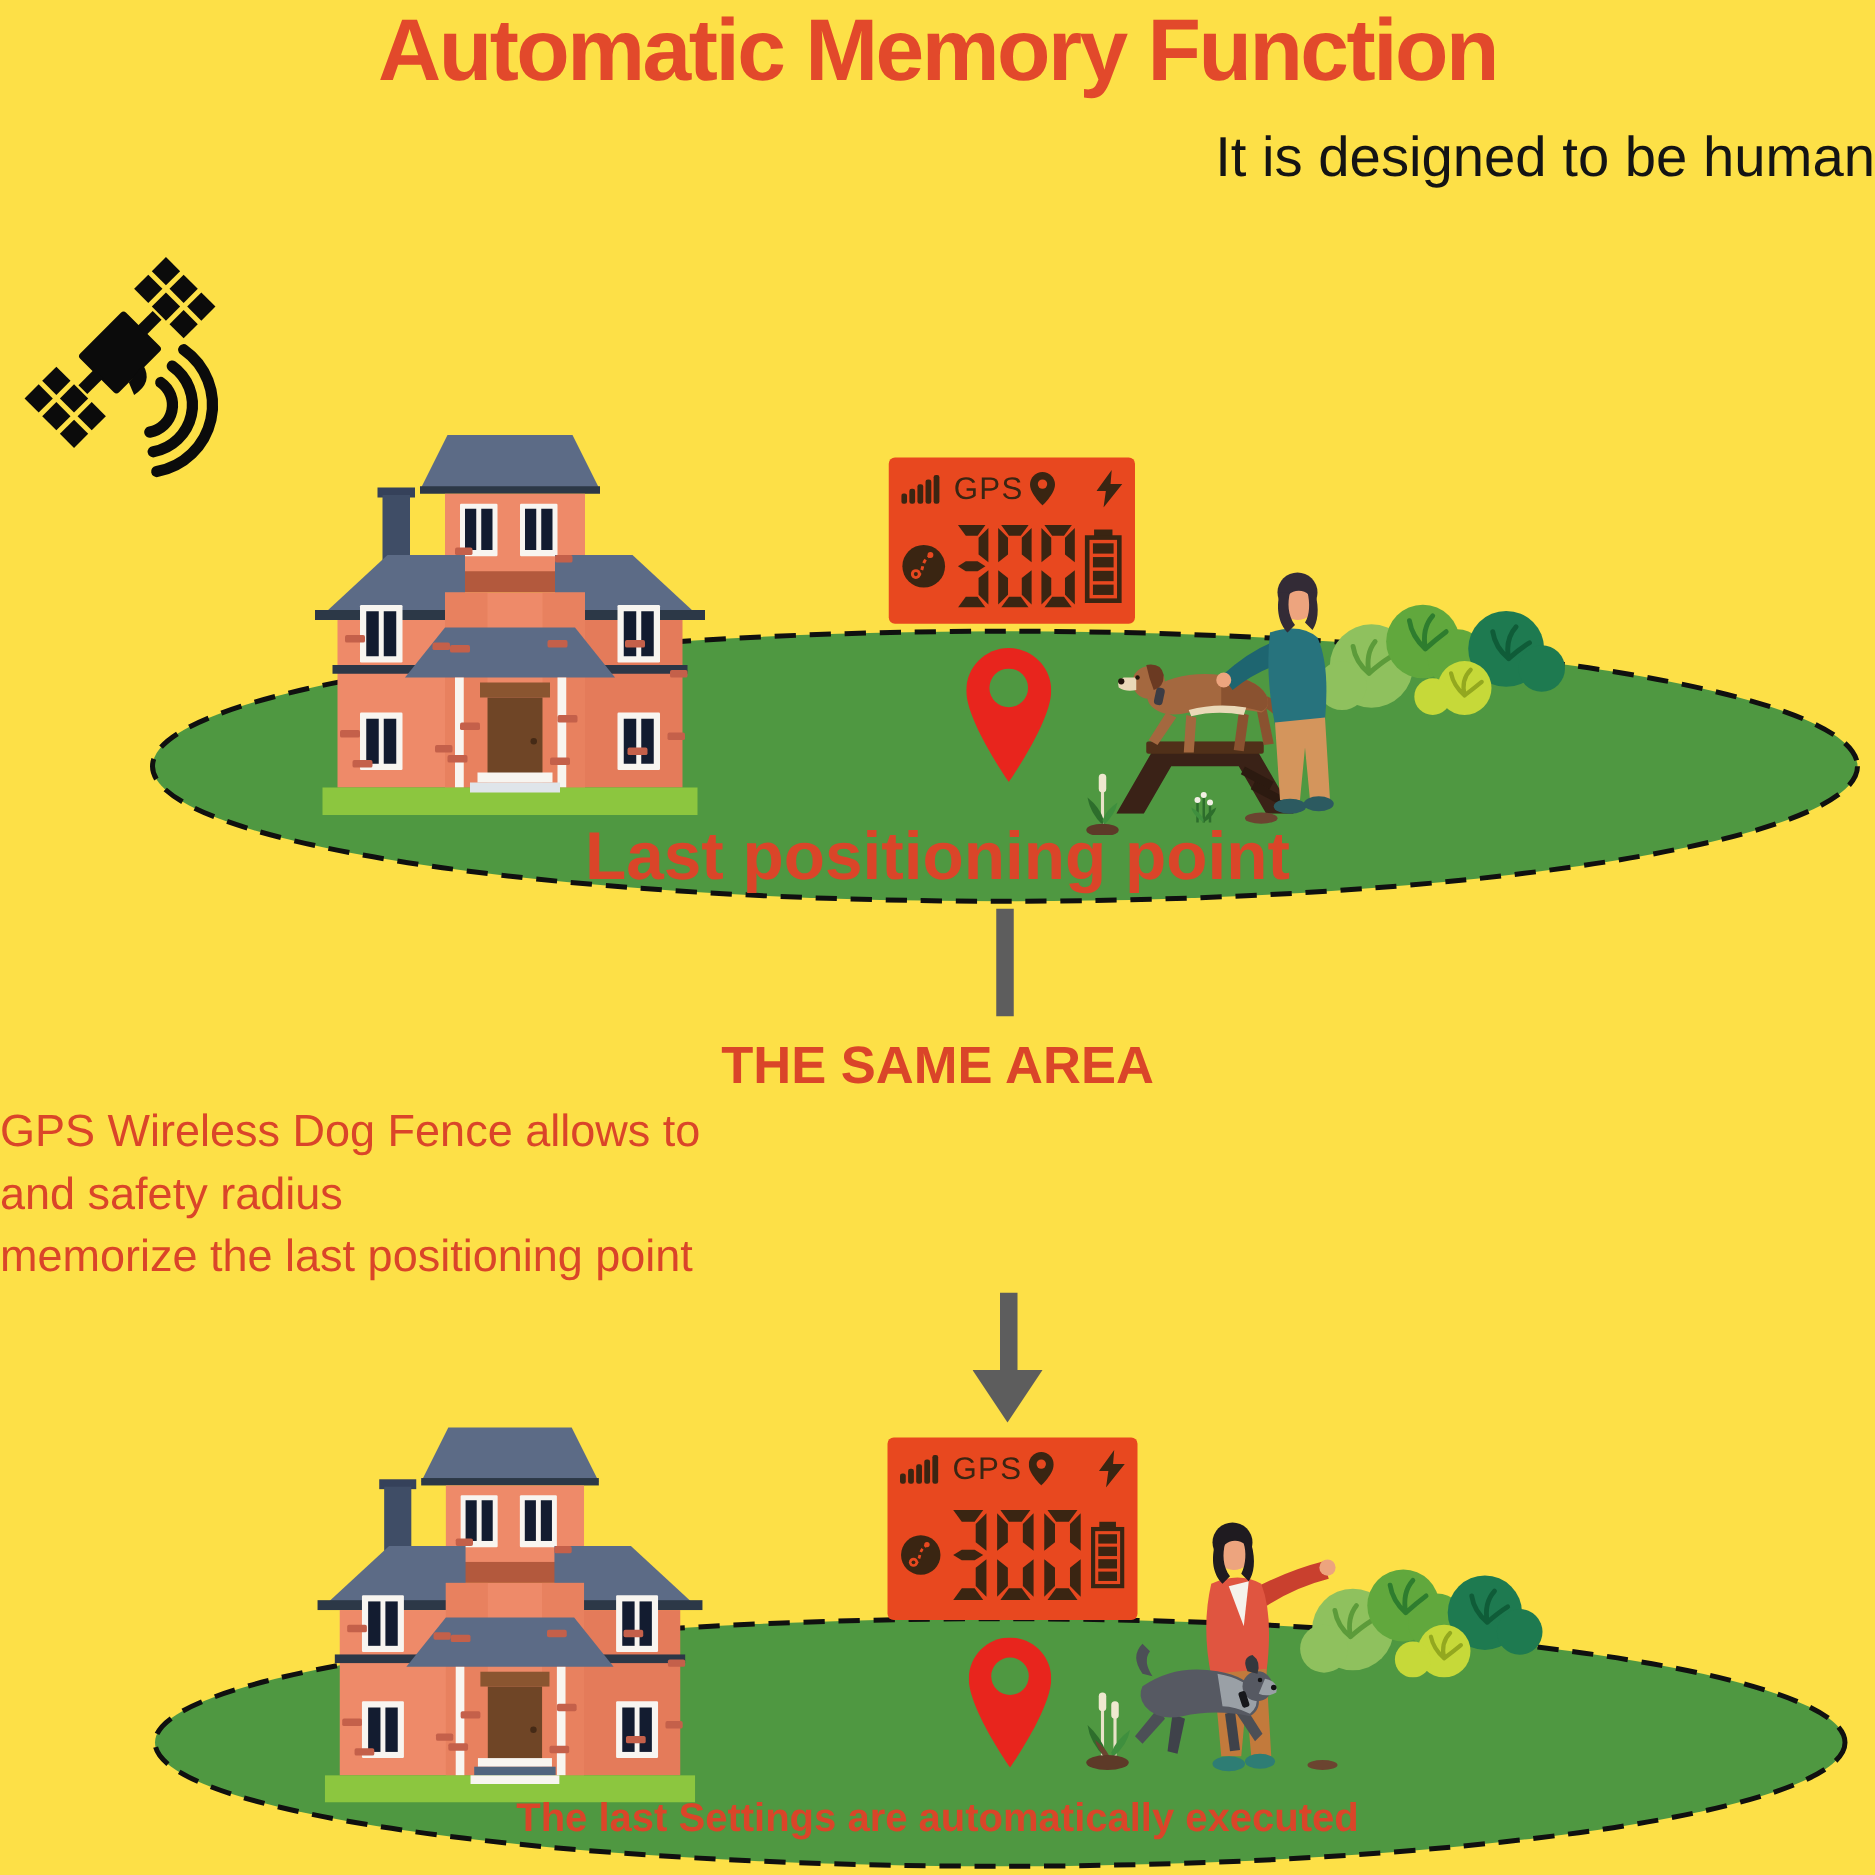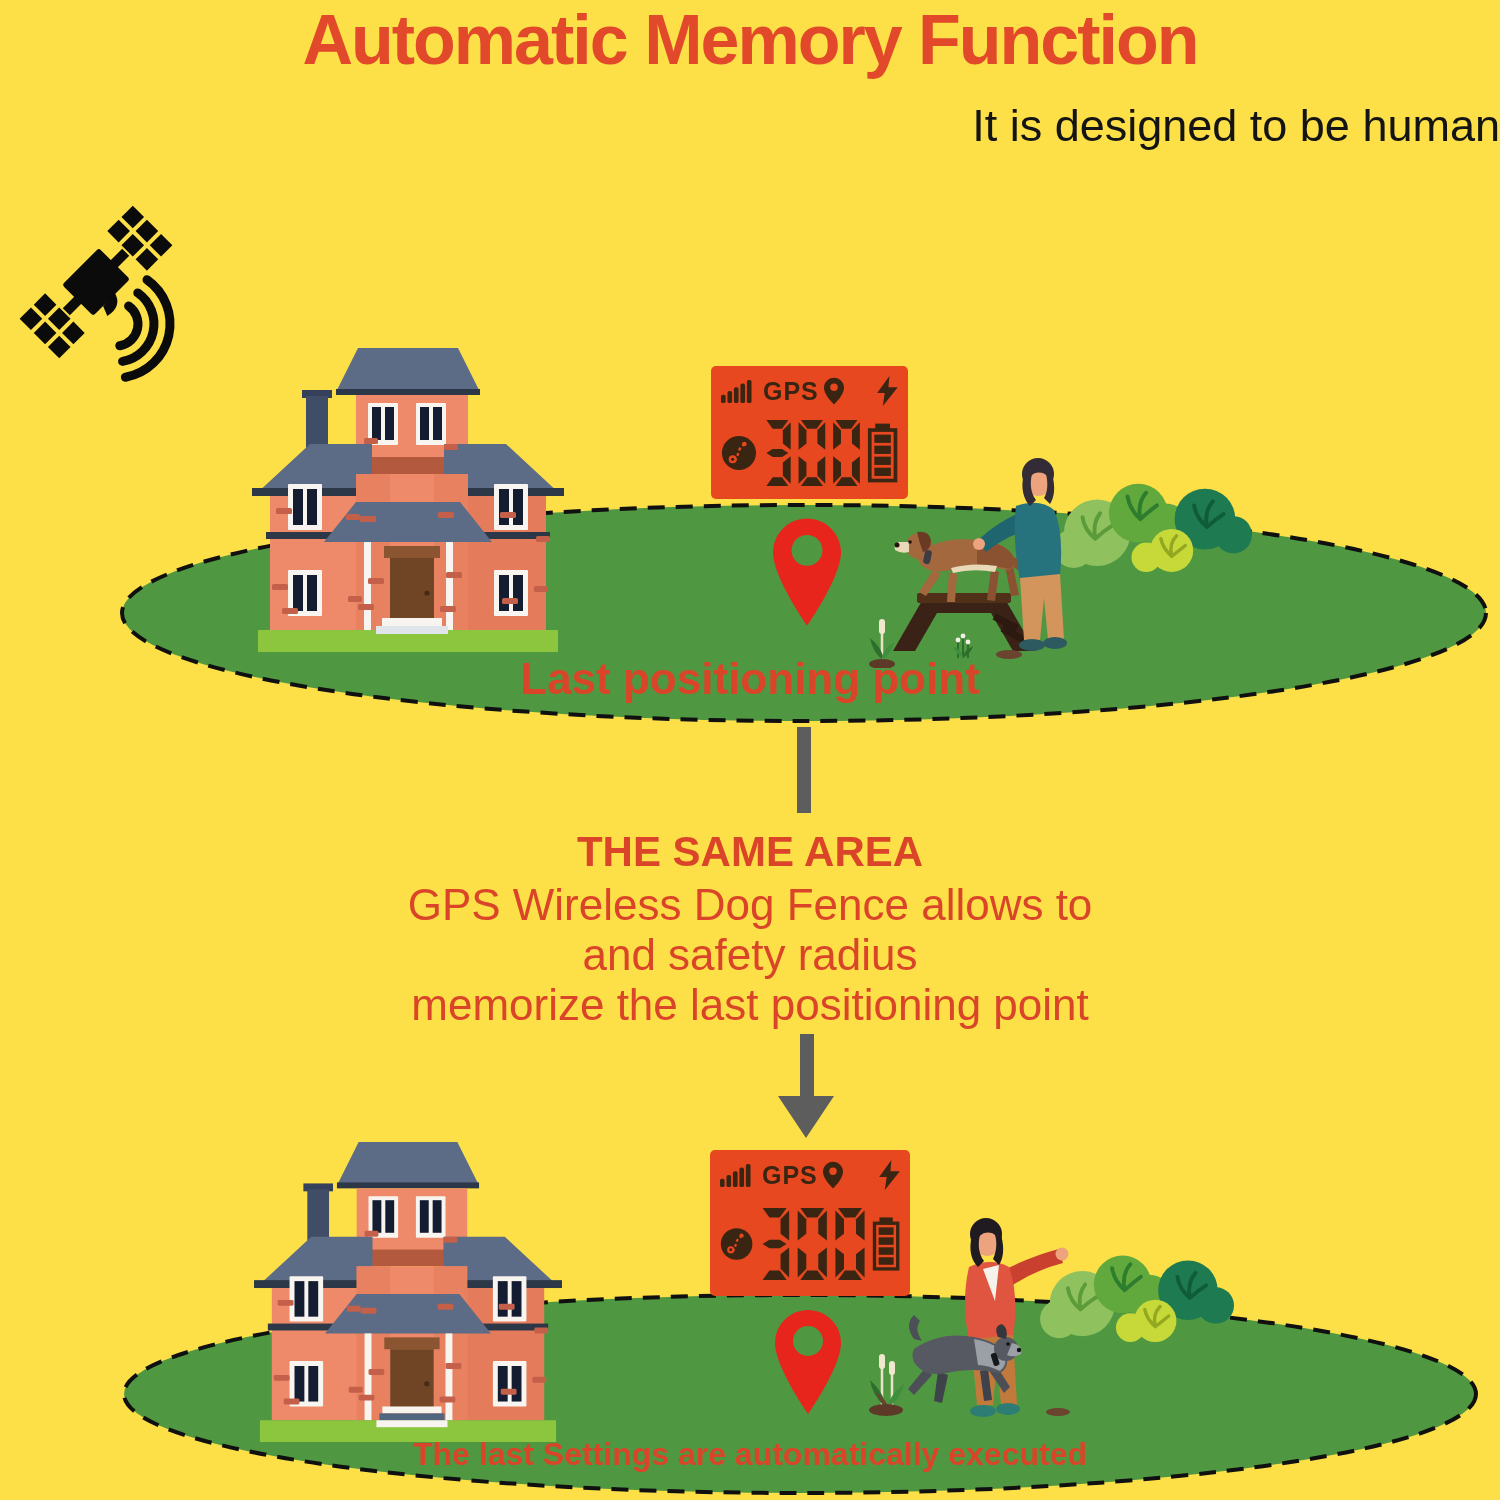"GPS" .gps-label { font-weight: bold -> normal }
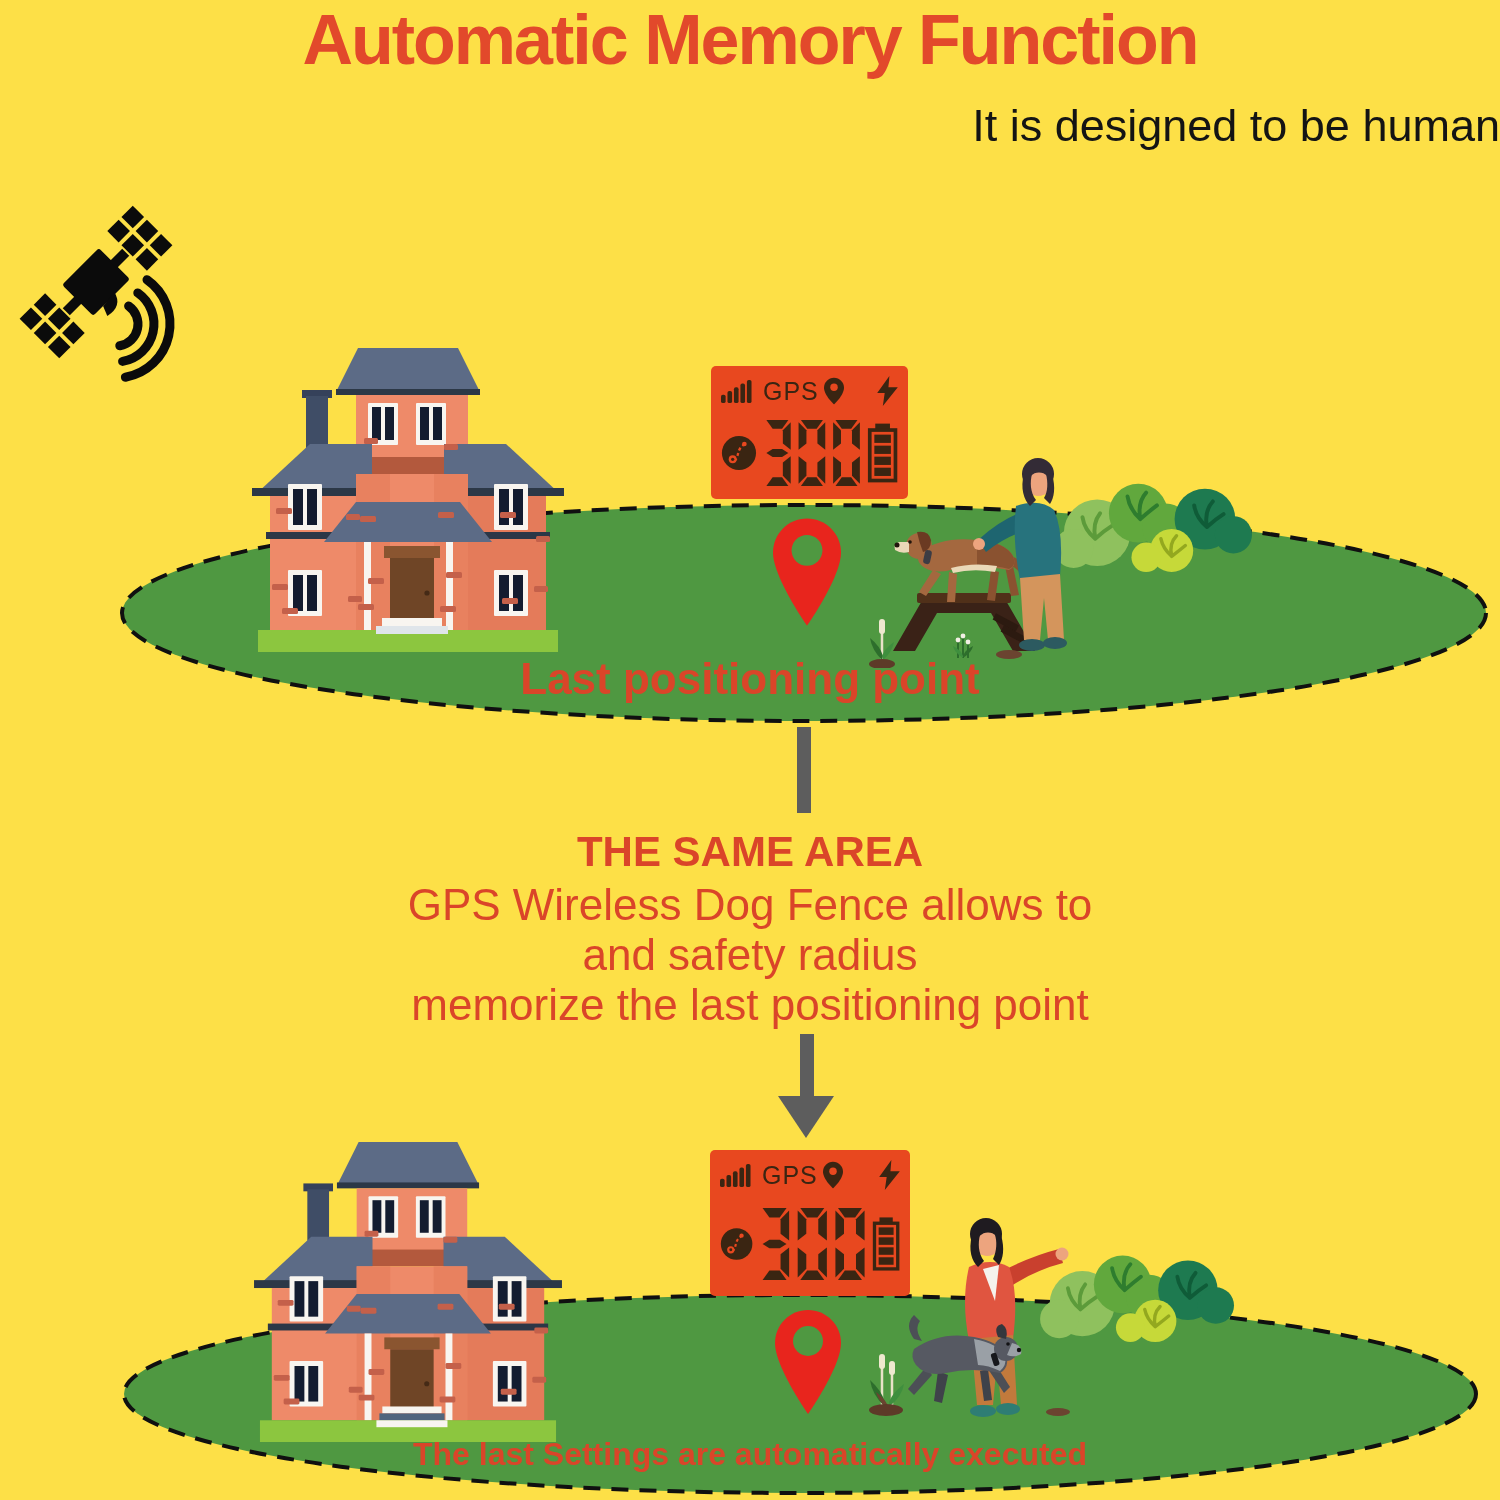"Last positioning point" .caption1 { font-size: 44px -> 54px }
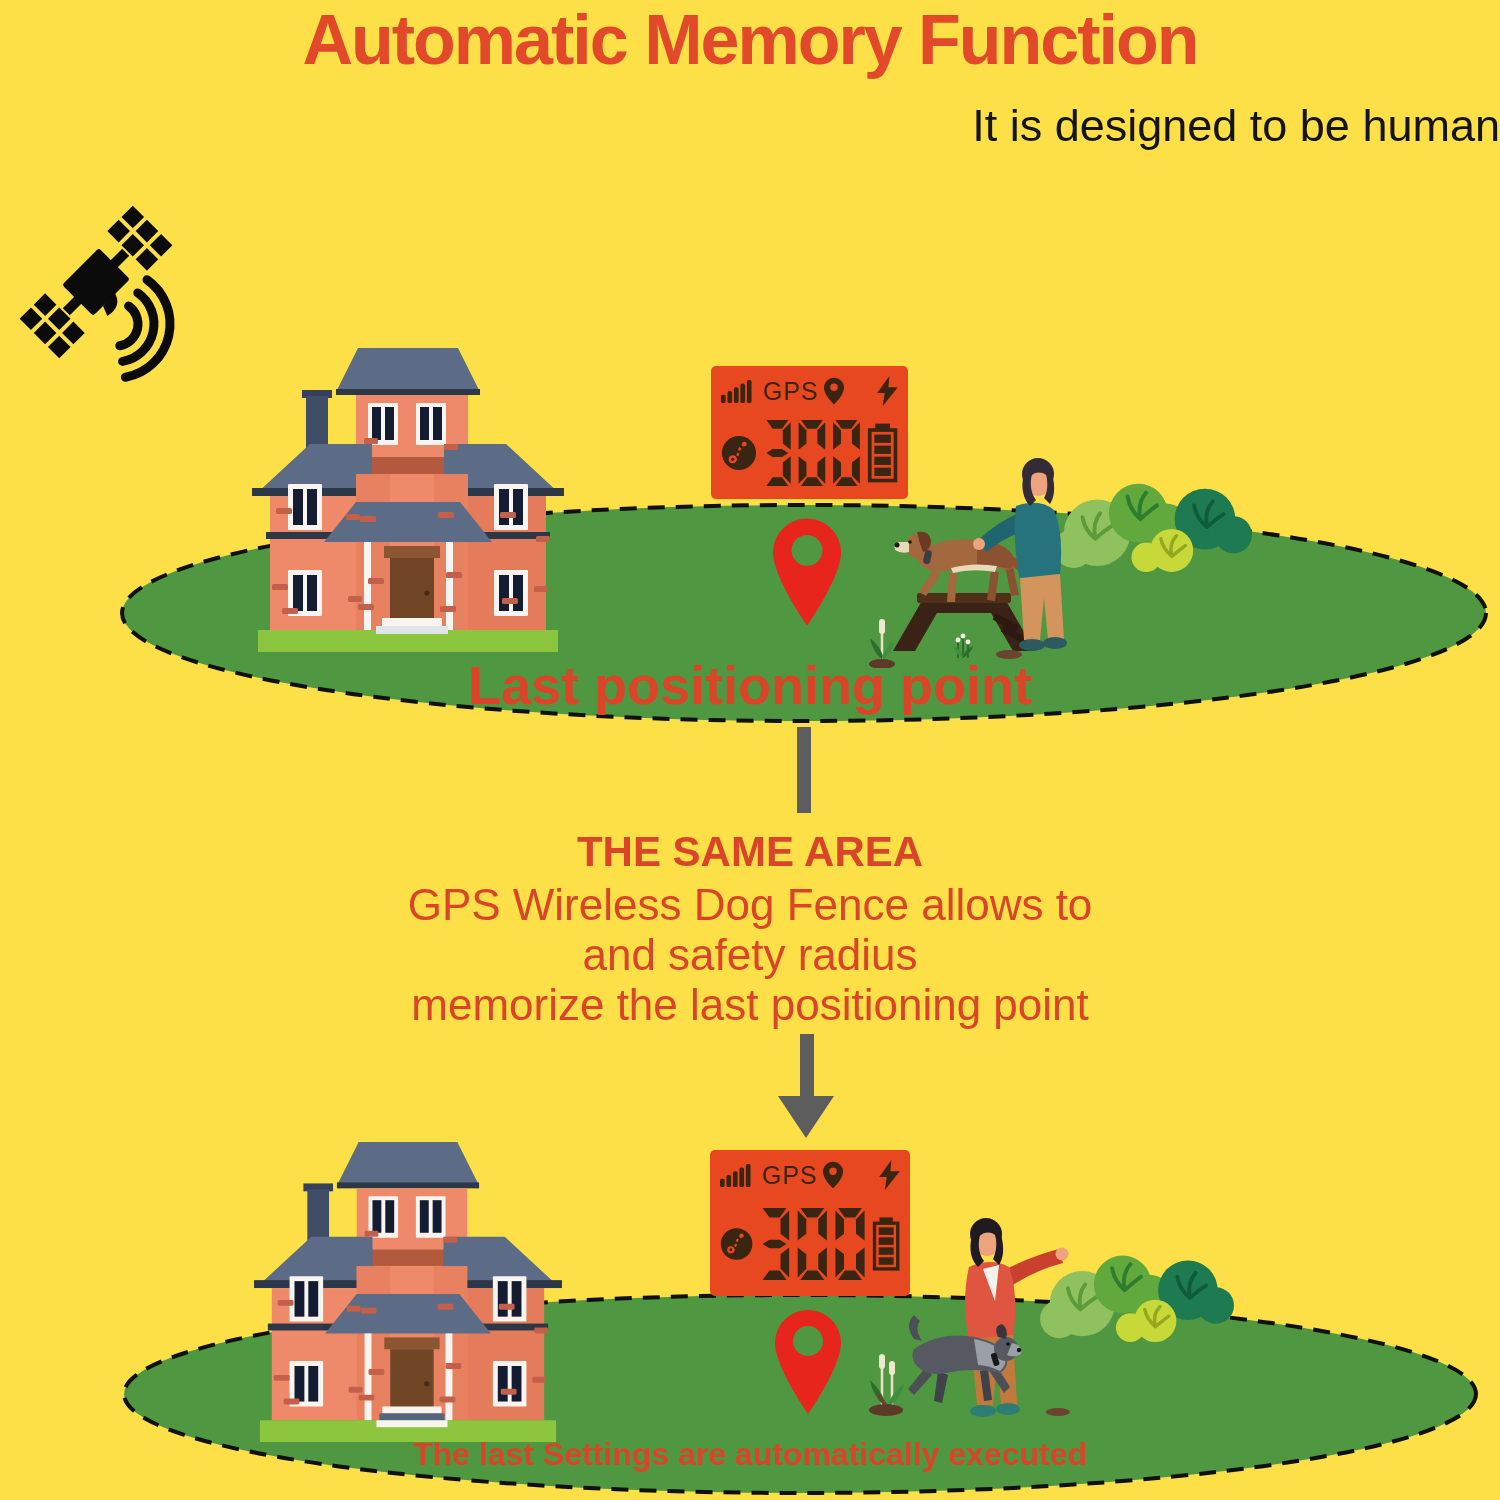"GPS Wireless Dog Fence allows" .trans-body { font-size: 44px -> 36px; text-align: center -> none }
